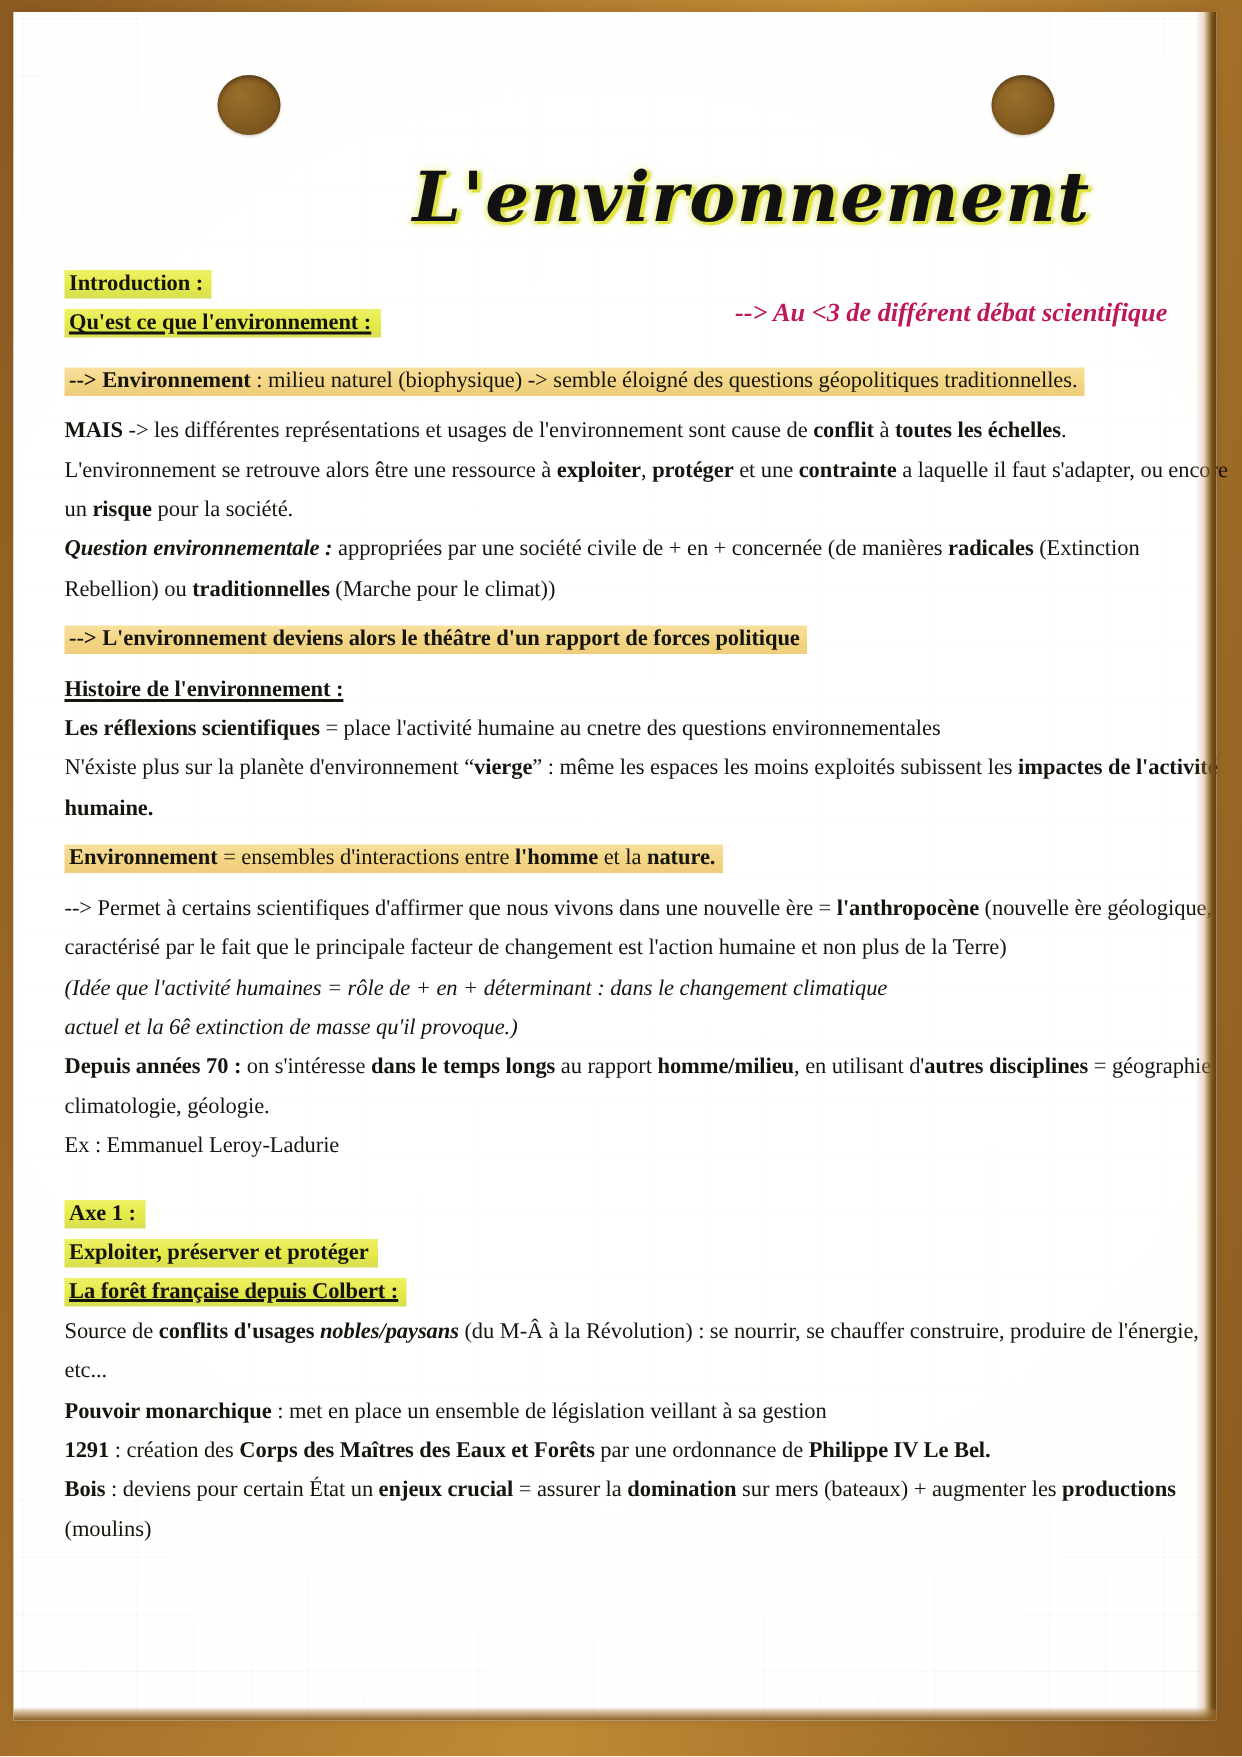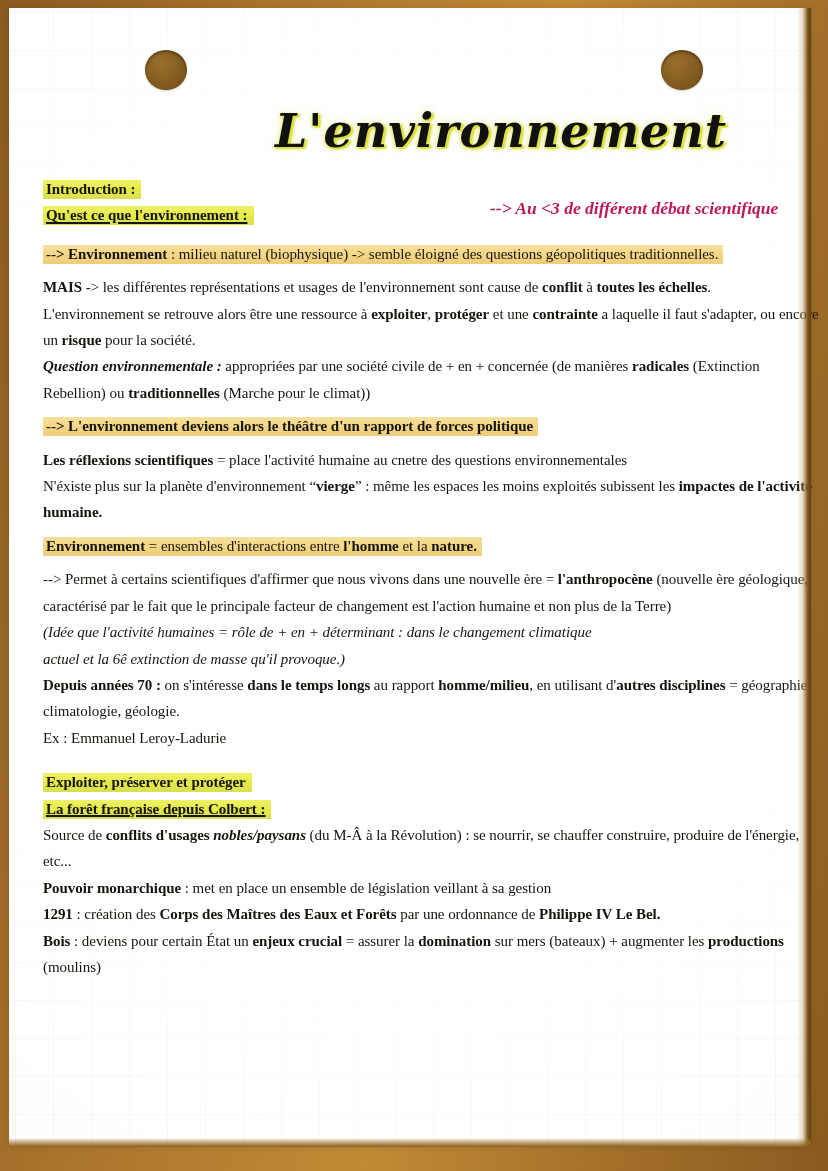"Histoire de l'environnement :" div.line { html: none -> <div> <span>Histoire de l'environnement :</span> </div> }
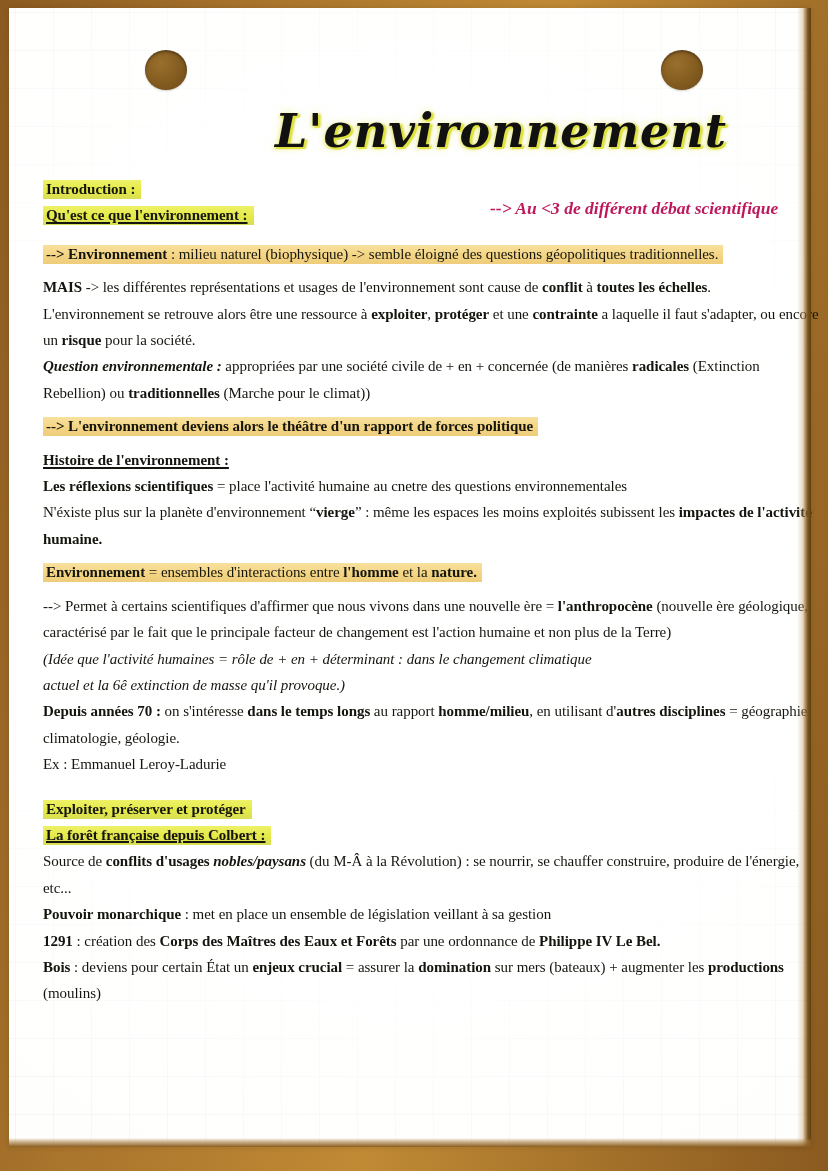"Axe 1 :" div.line { html: none -> <div> <span>Axe 1 :</span> </div> }
